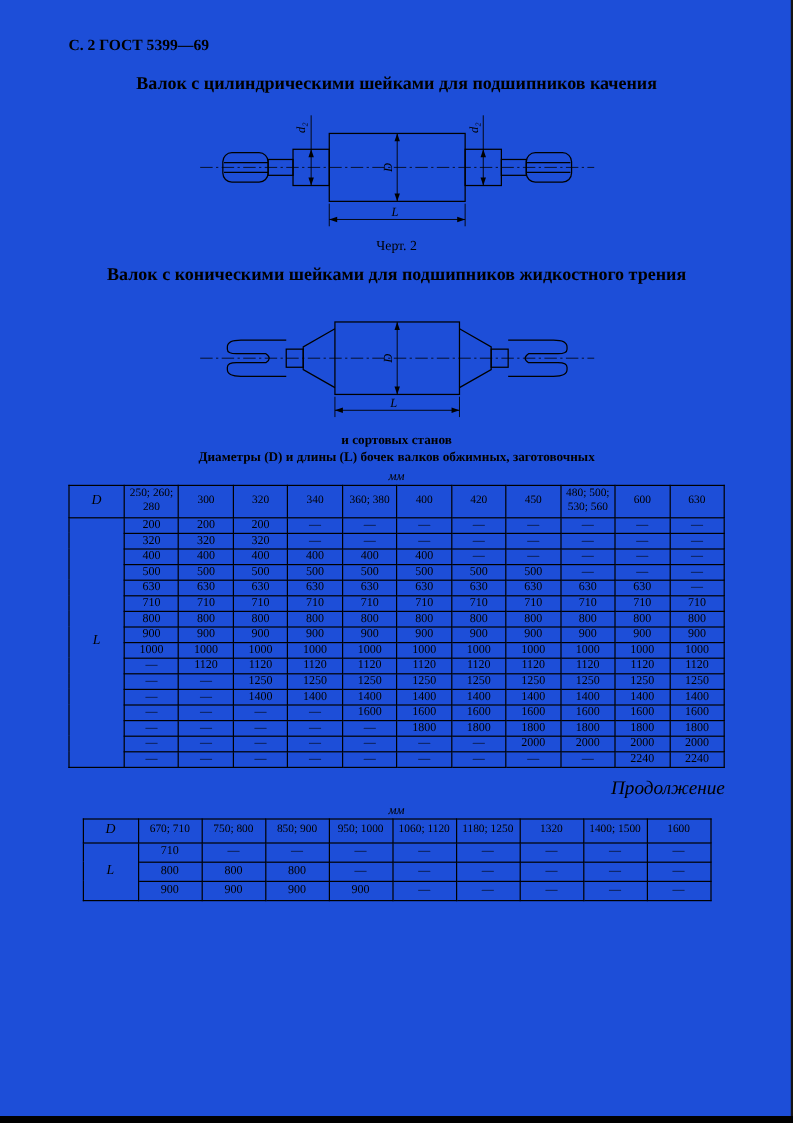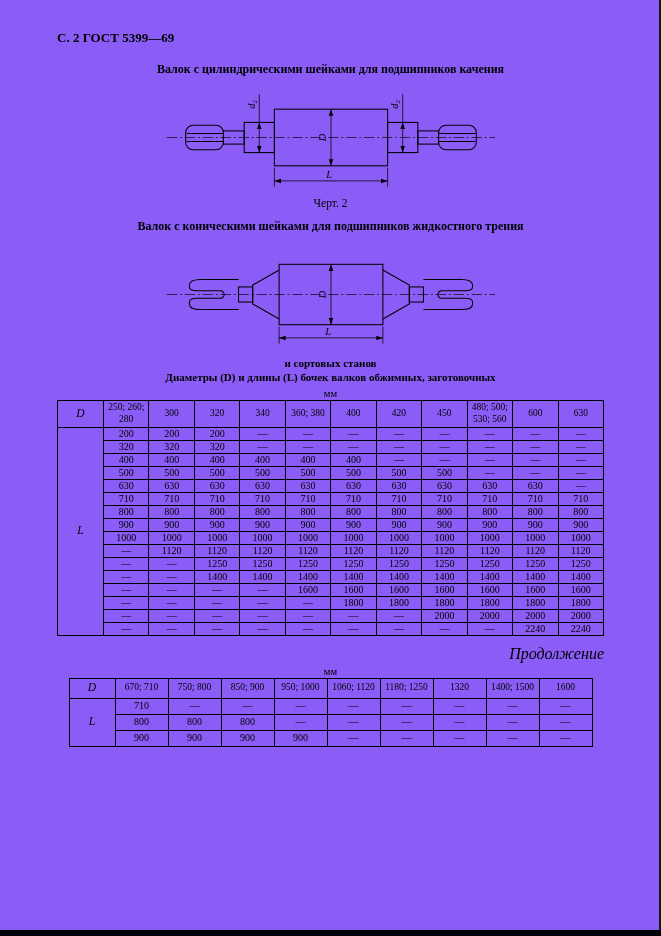"С. 2 ГОСТ 5399—69" .page { background: #8b5cf6 -> #1d4ed8 }
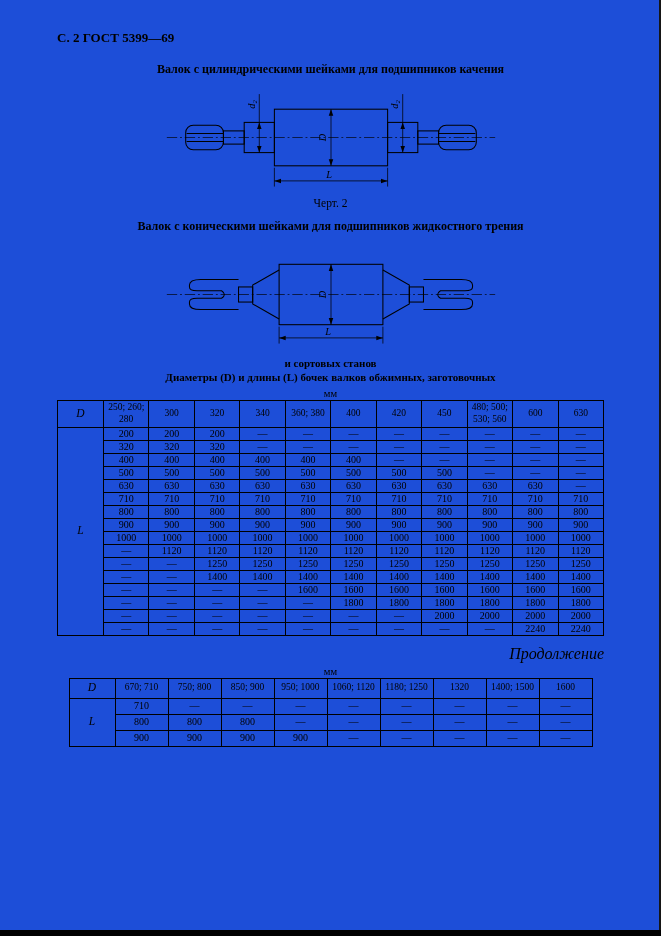"Валок с цилиндрическими шейками для" .fig-title { font-size: 12px -> 15px }
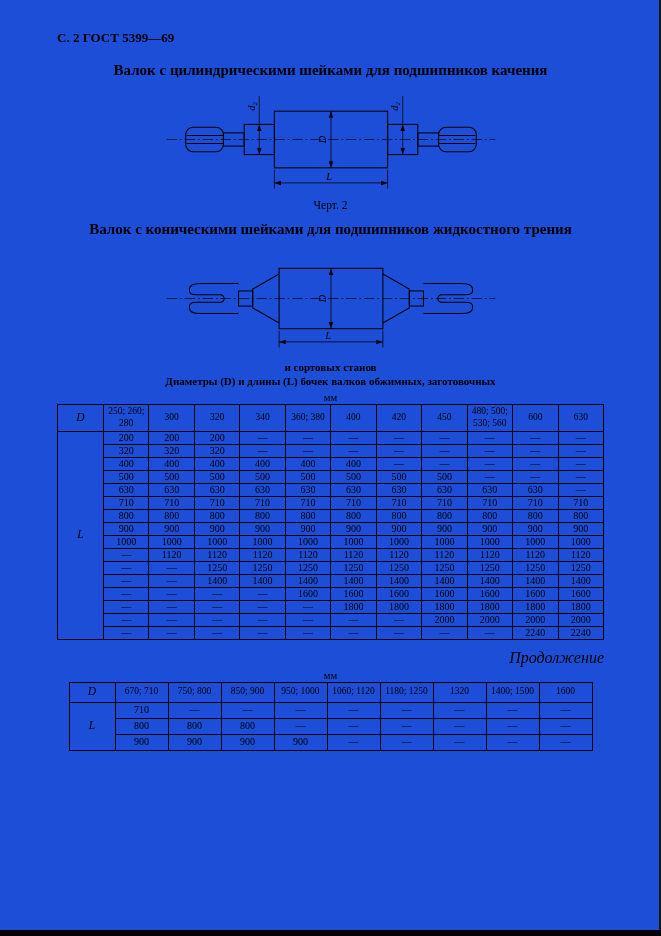"мм" .units { font-style: none -> italic }
